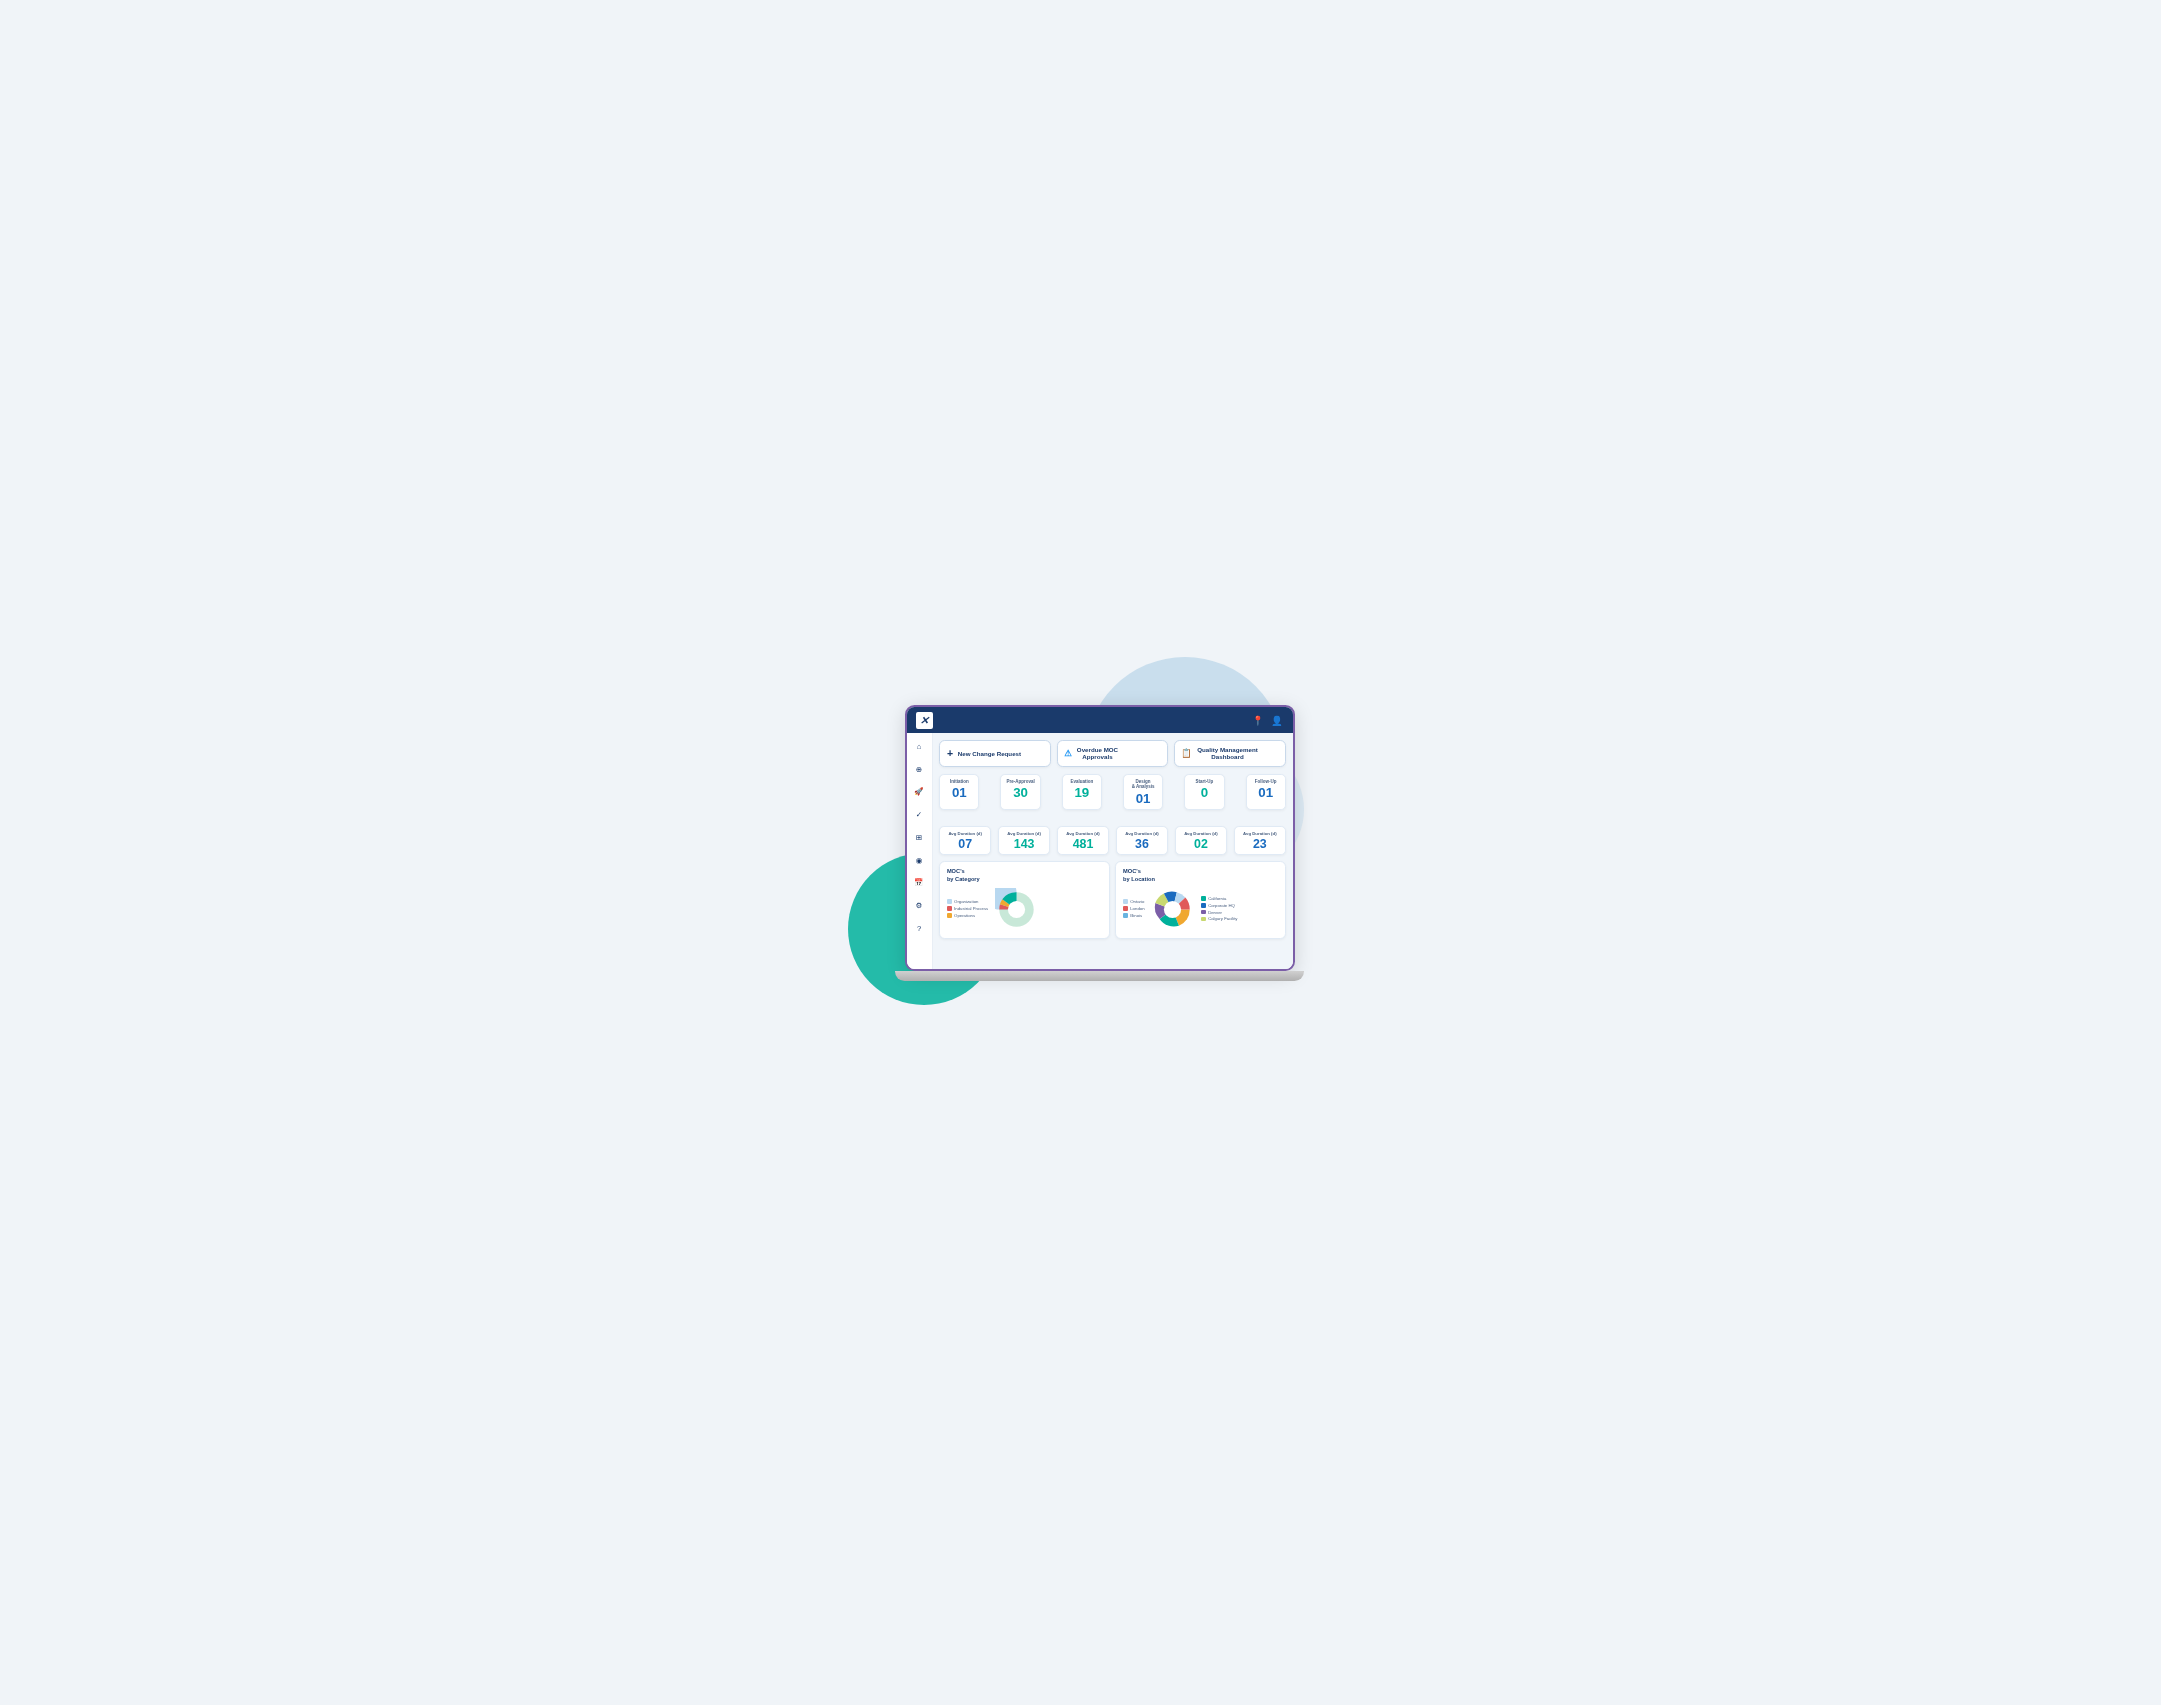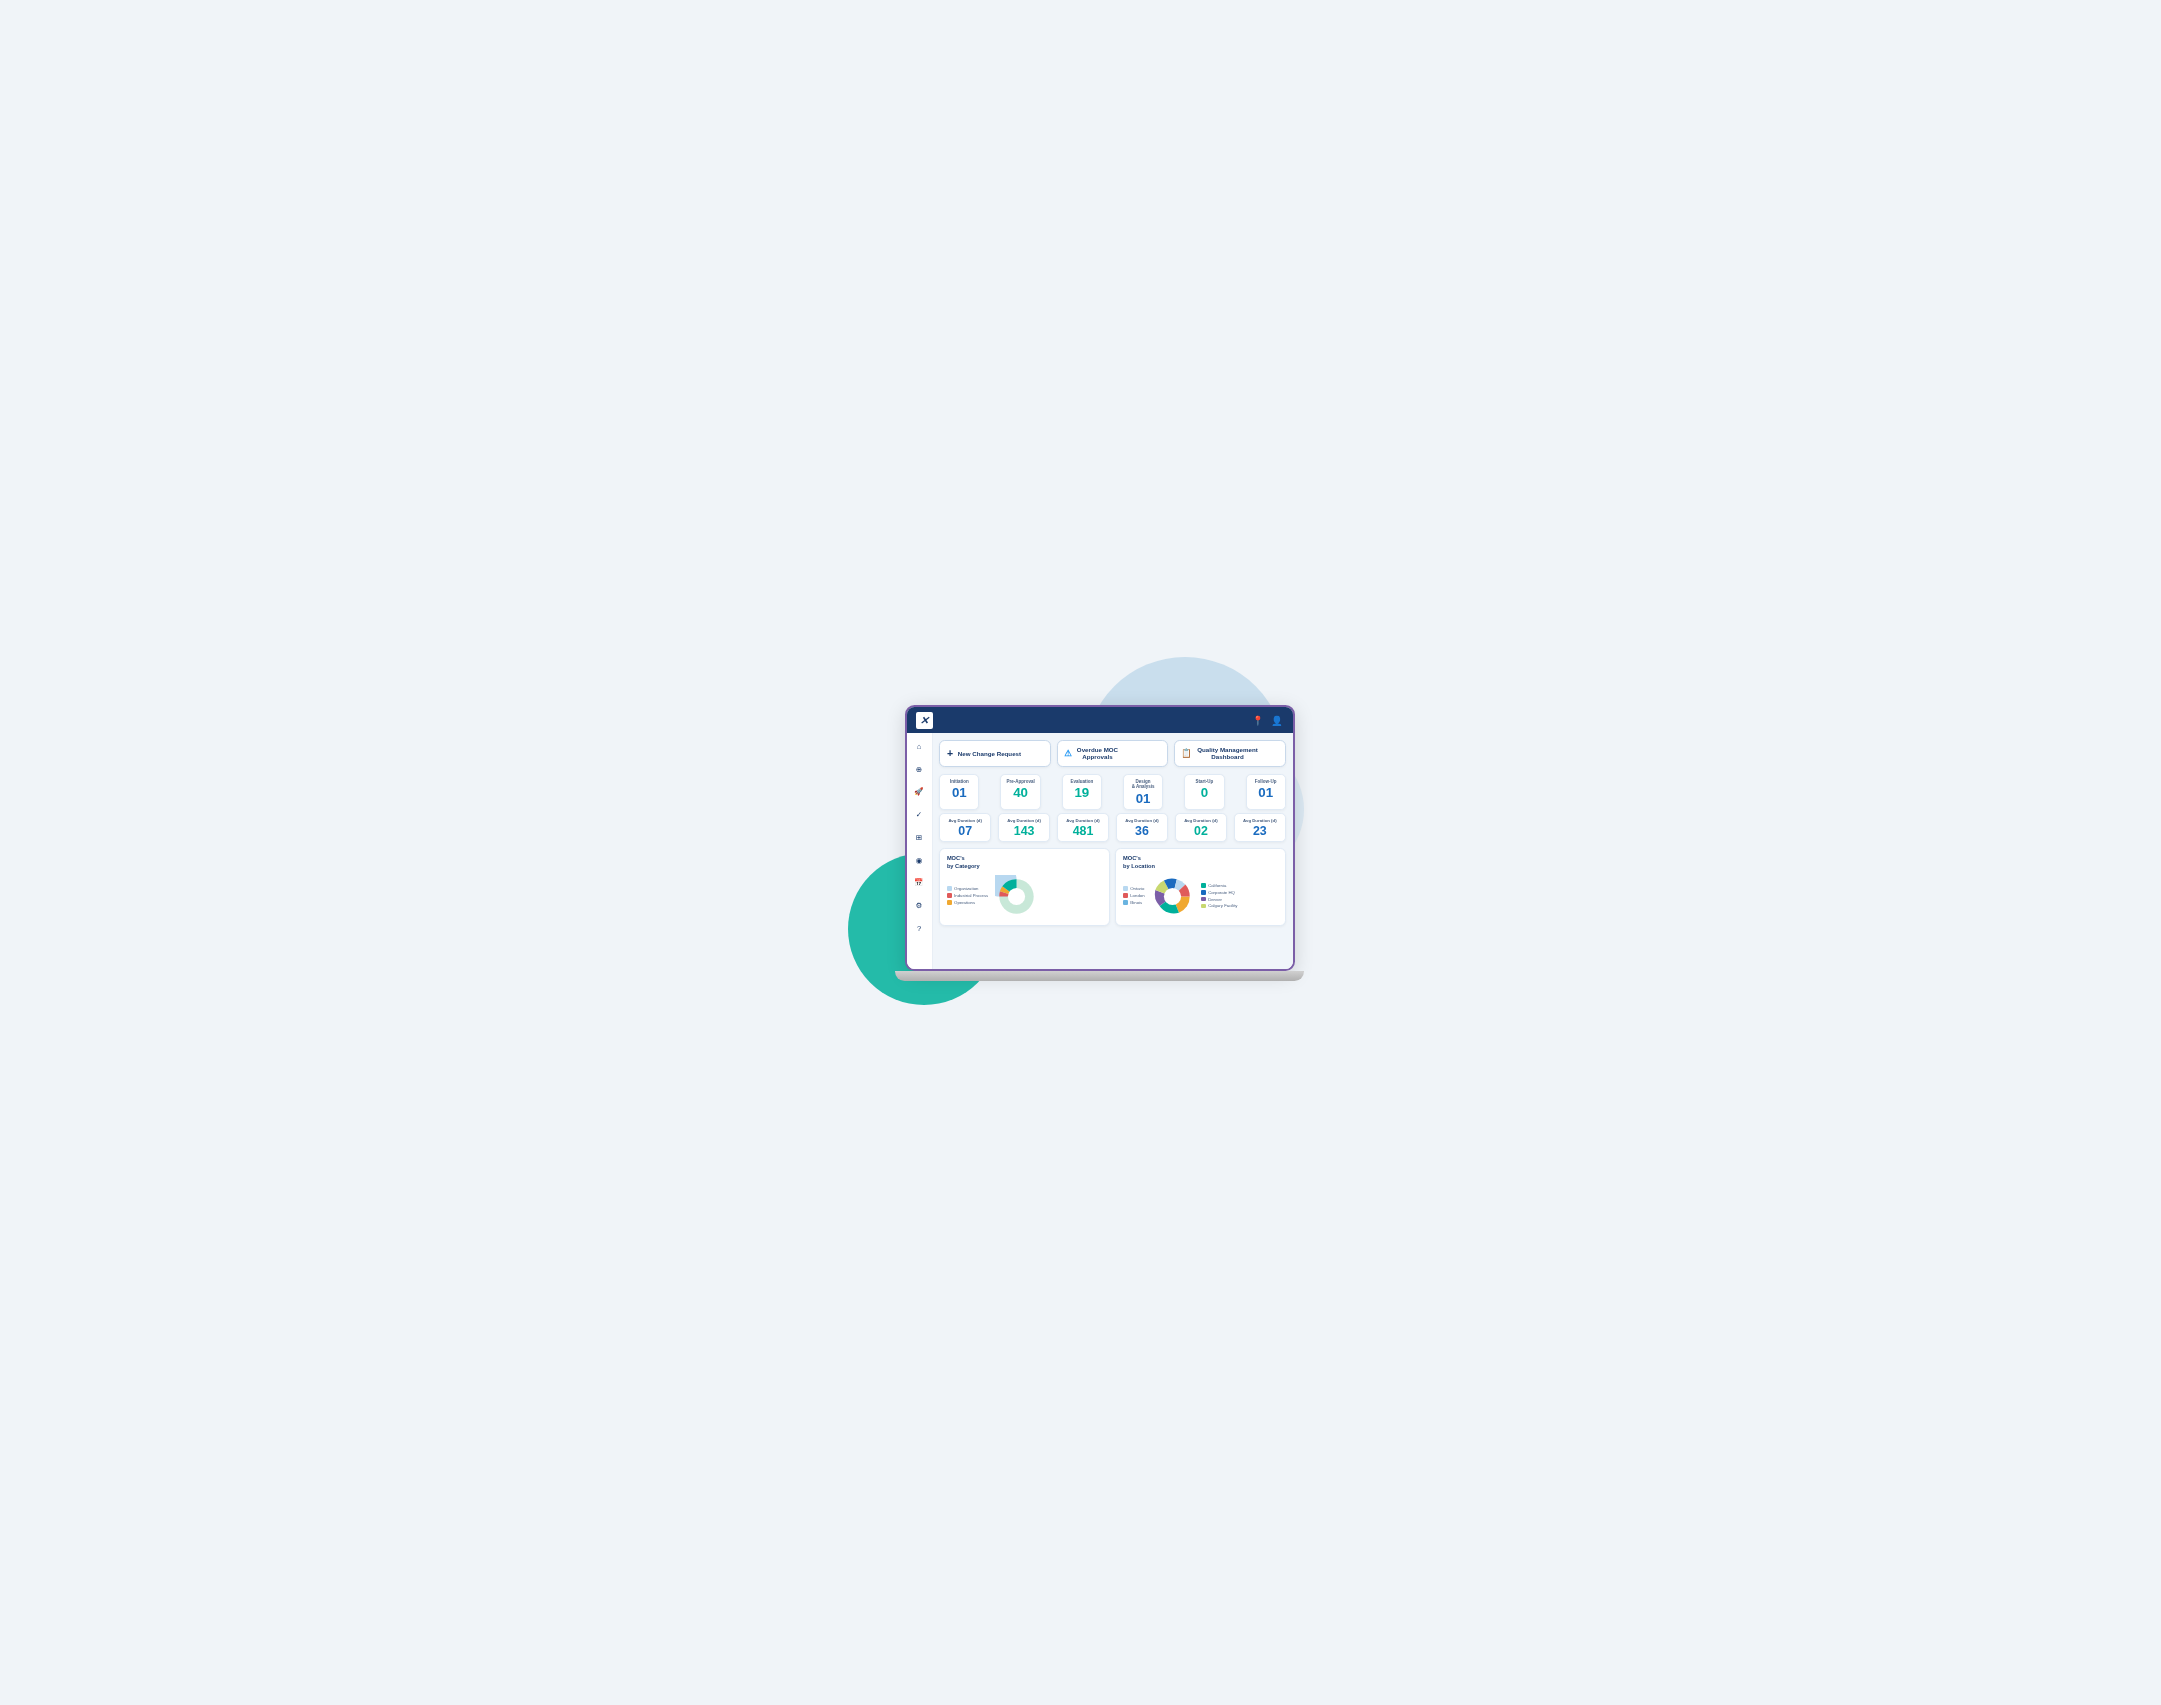"01" .stats-grid { margin-bottom: 3px -> 16px }
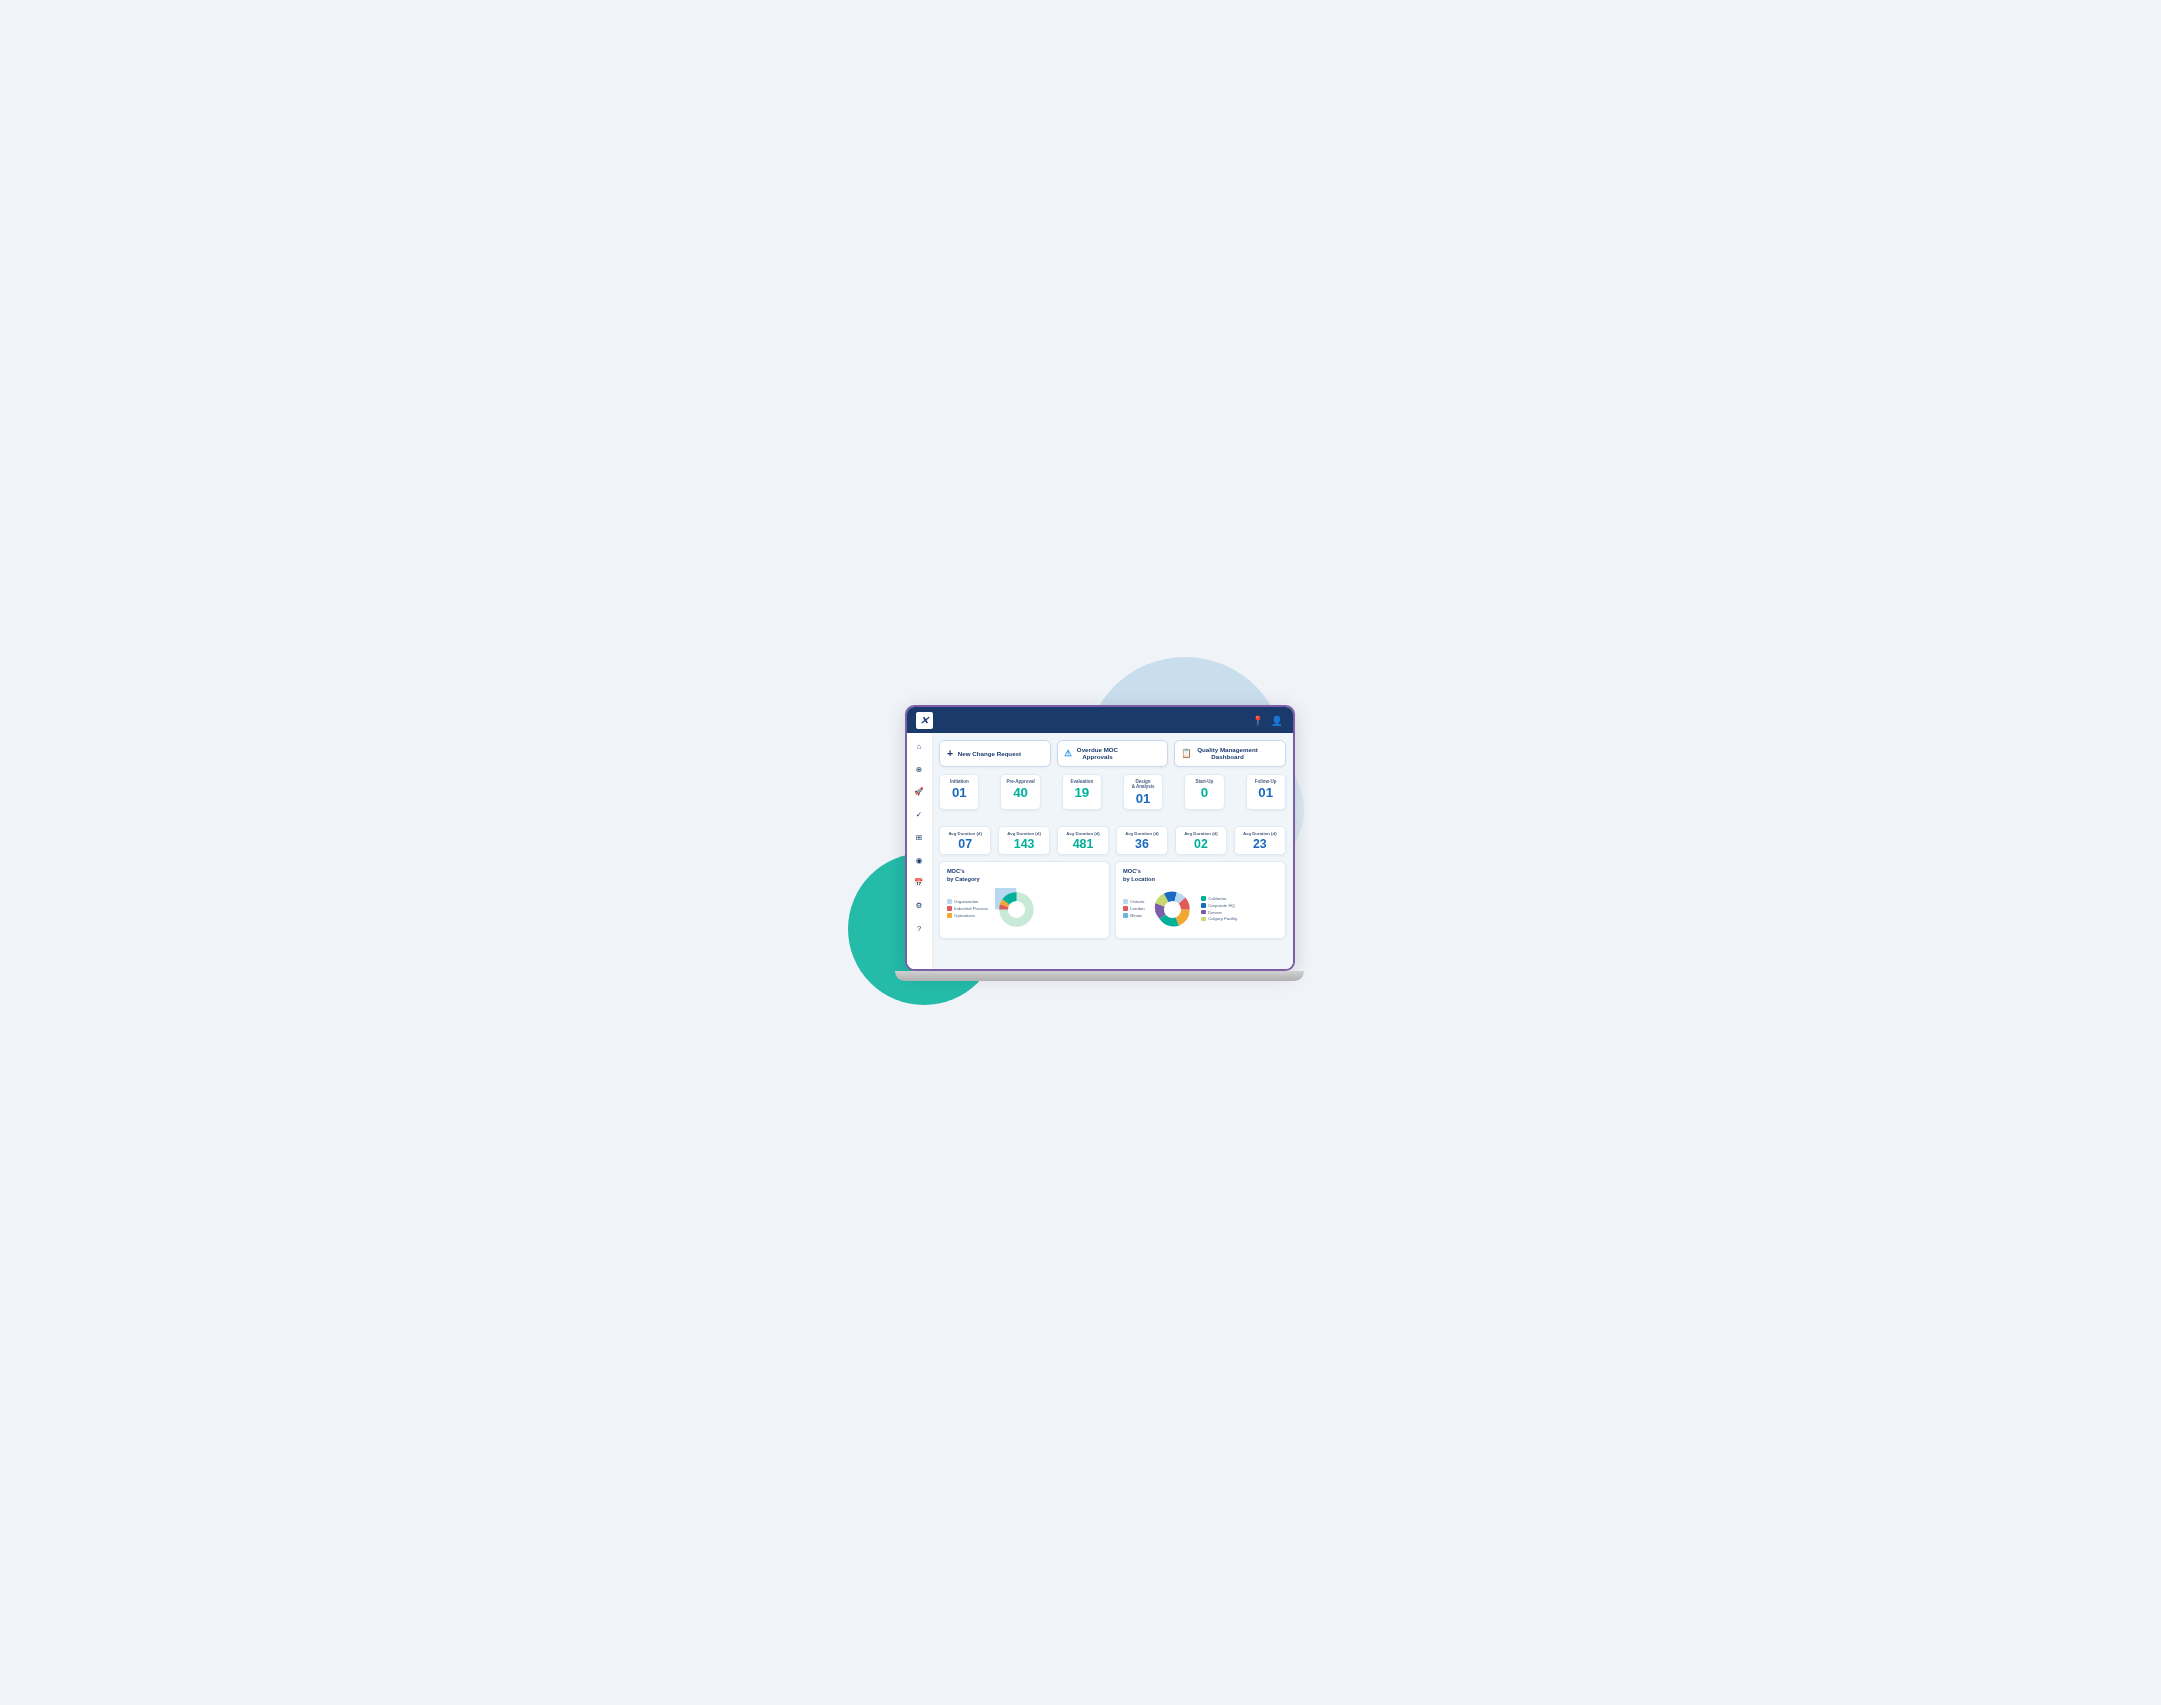"40" div.stat-value { text: 40 -> 30 }
